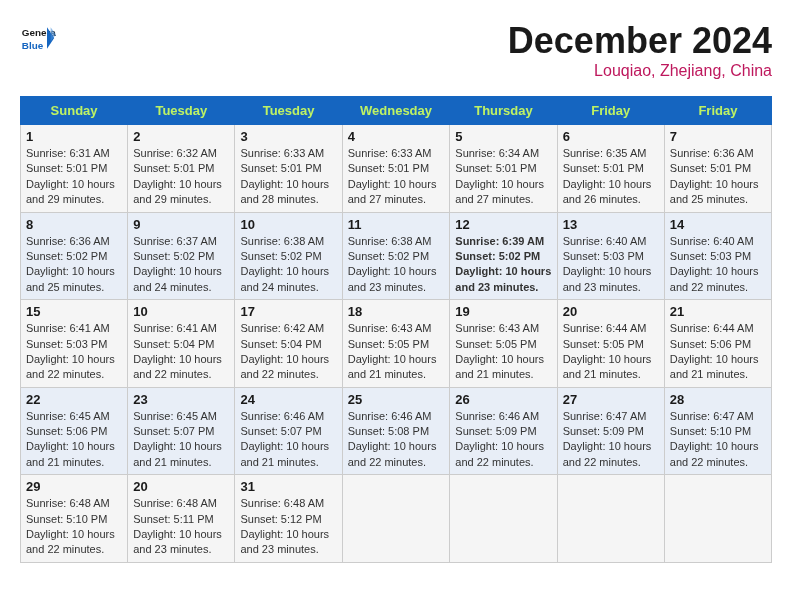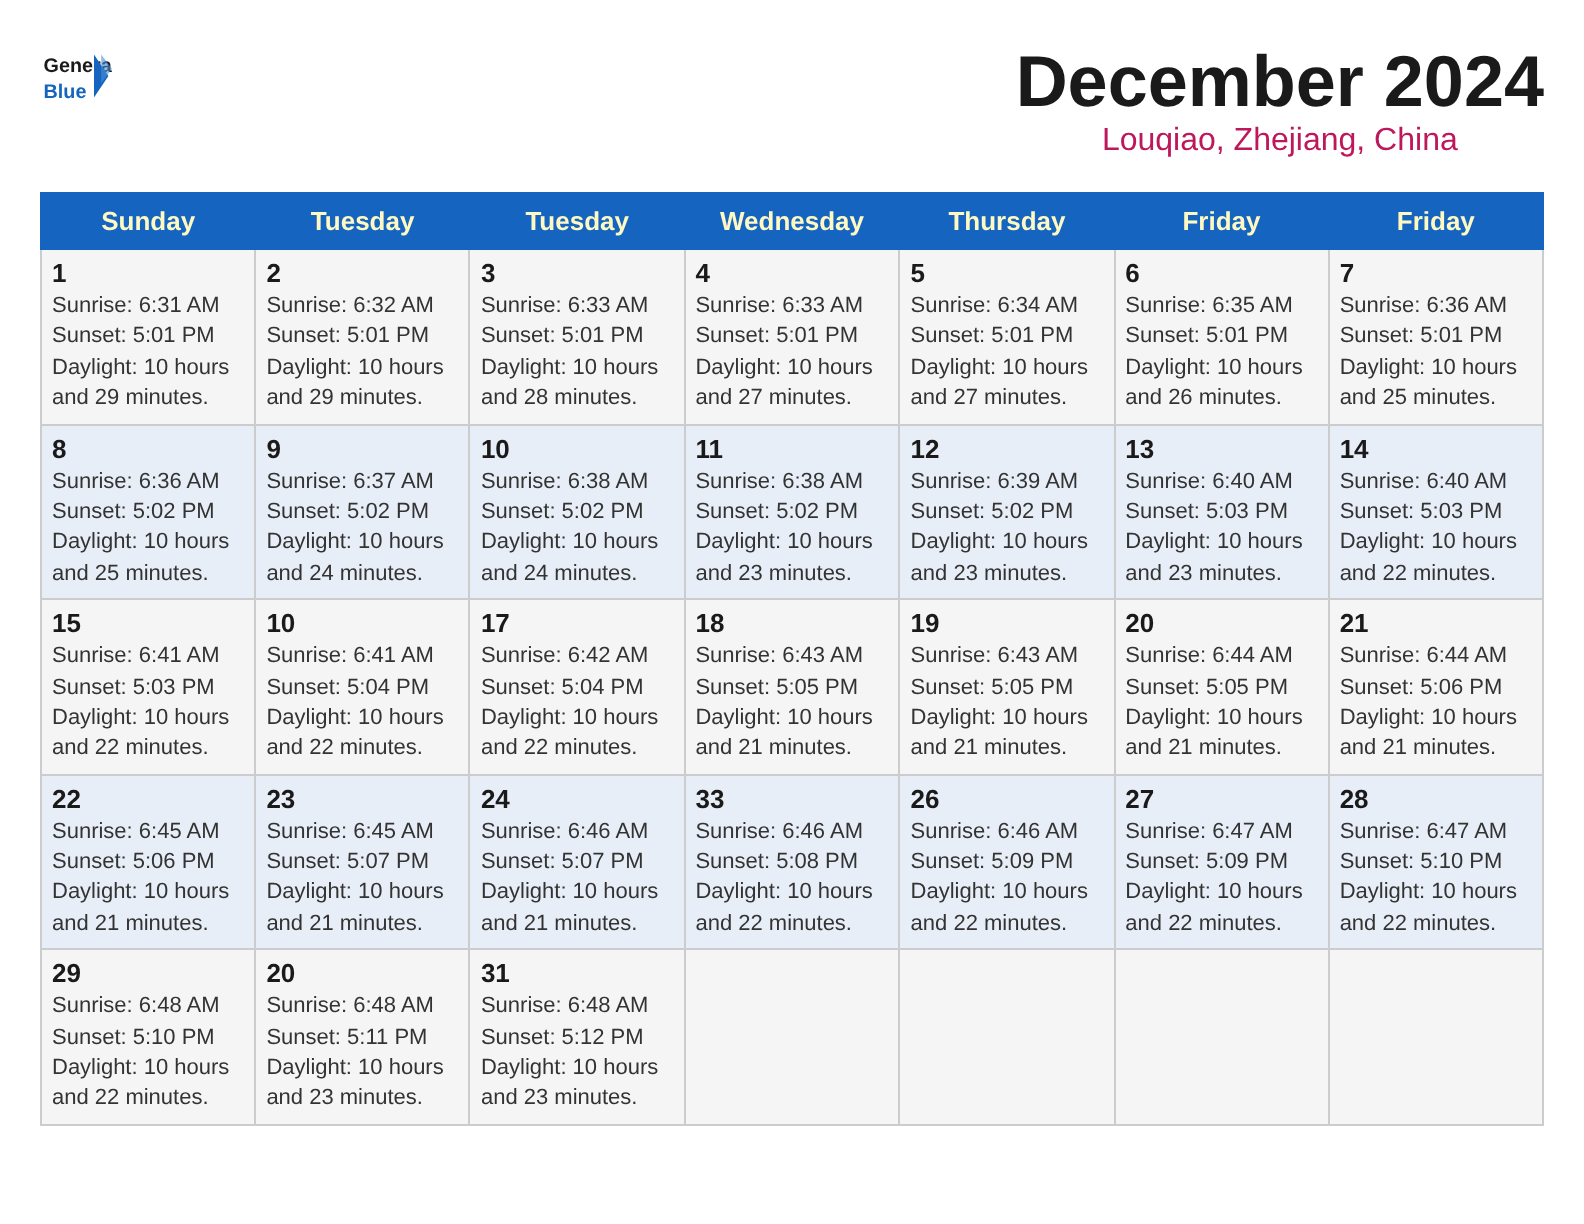"December 2024" .title-block { text-align: center -> right }
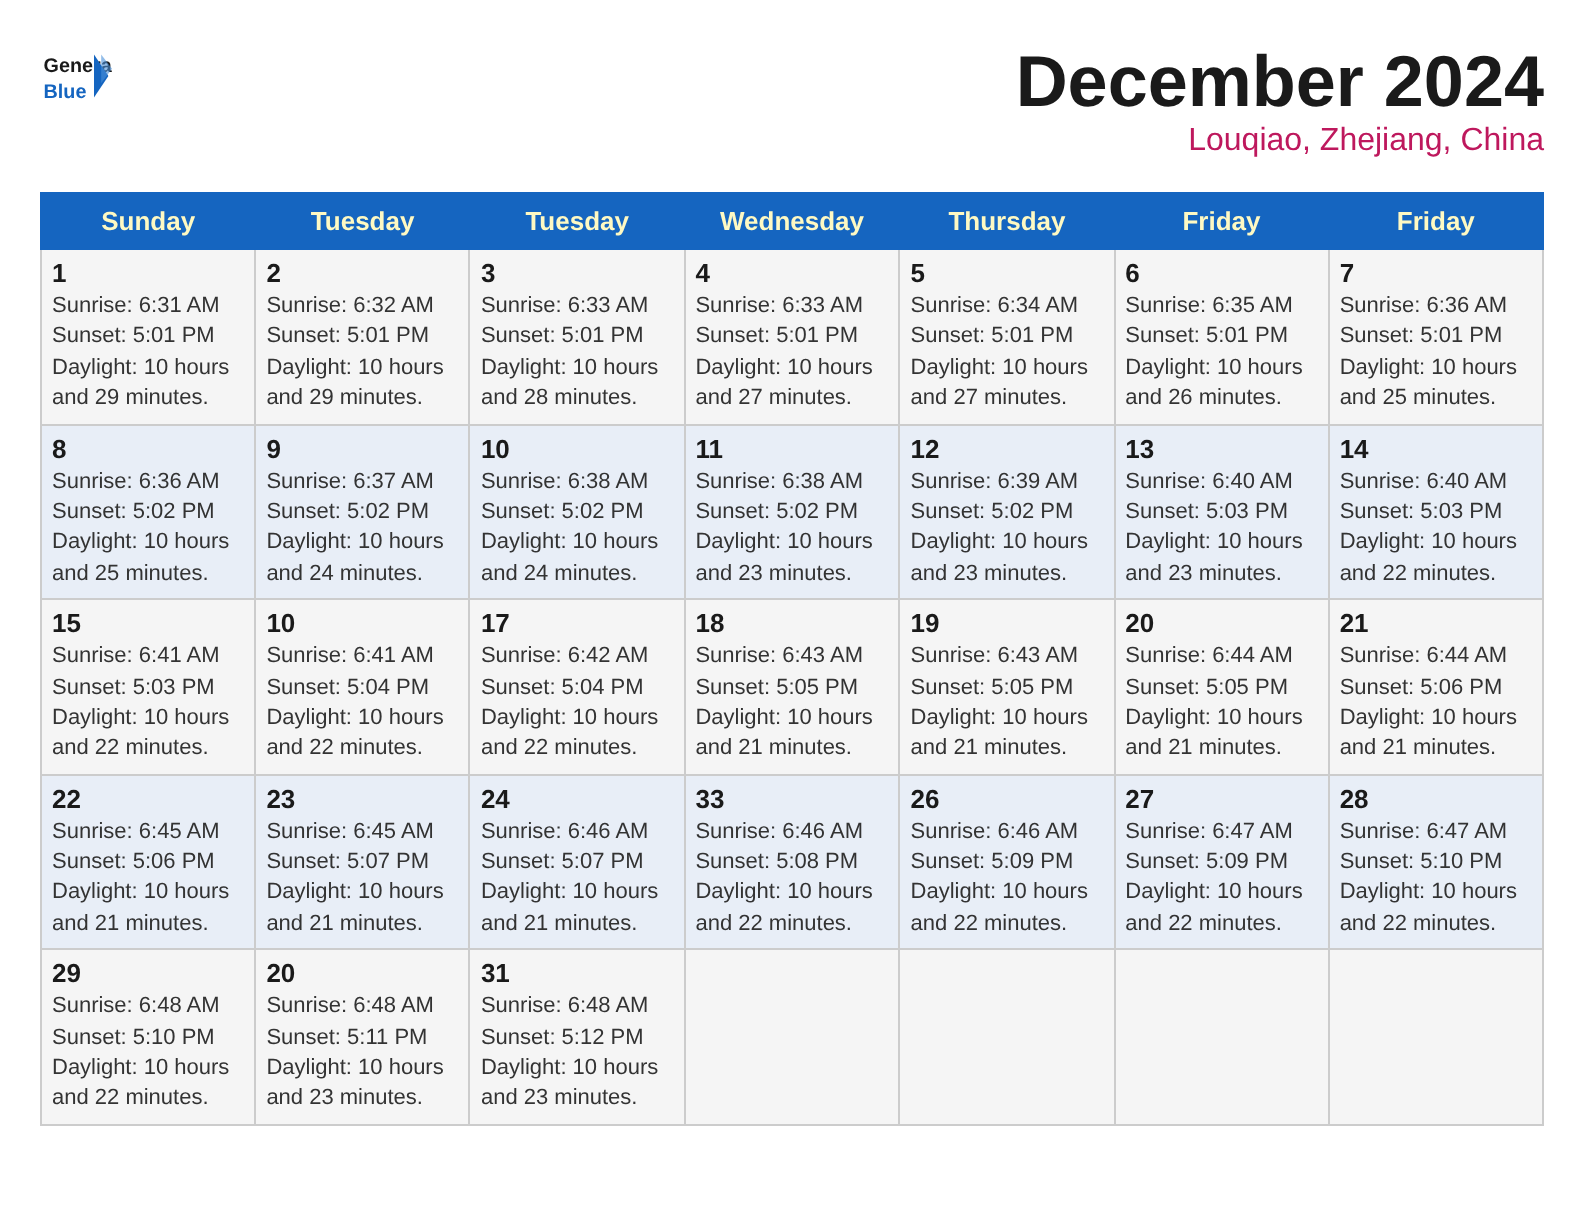"Sunday" thead tr th { color: #fef9c3 -> #bef264 }
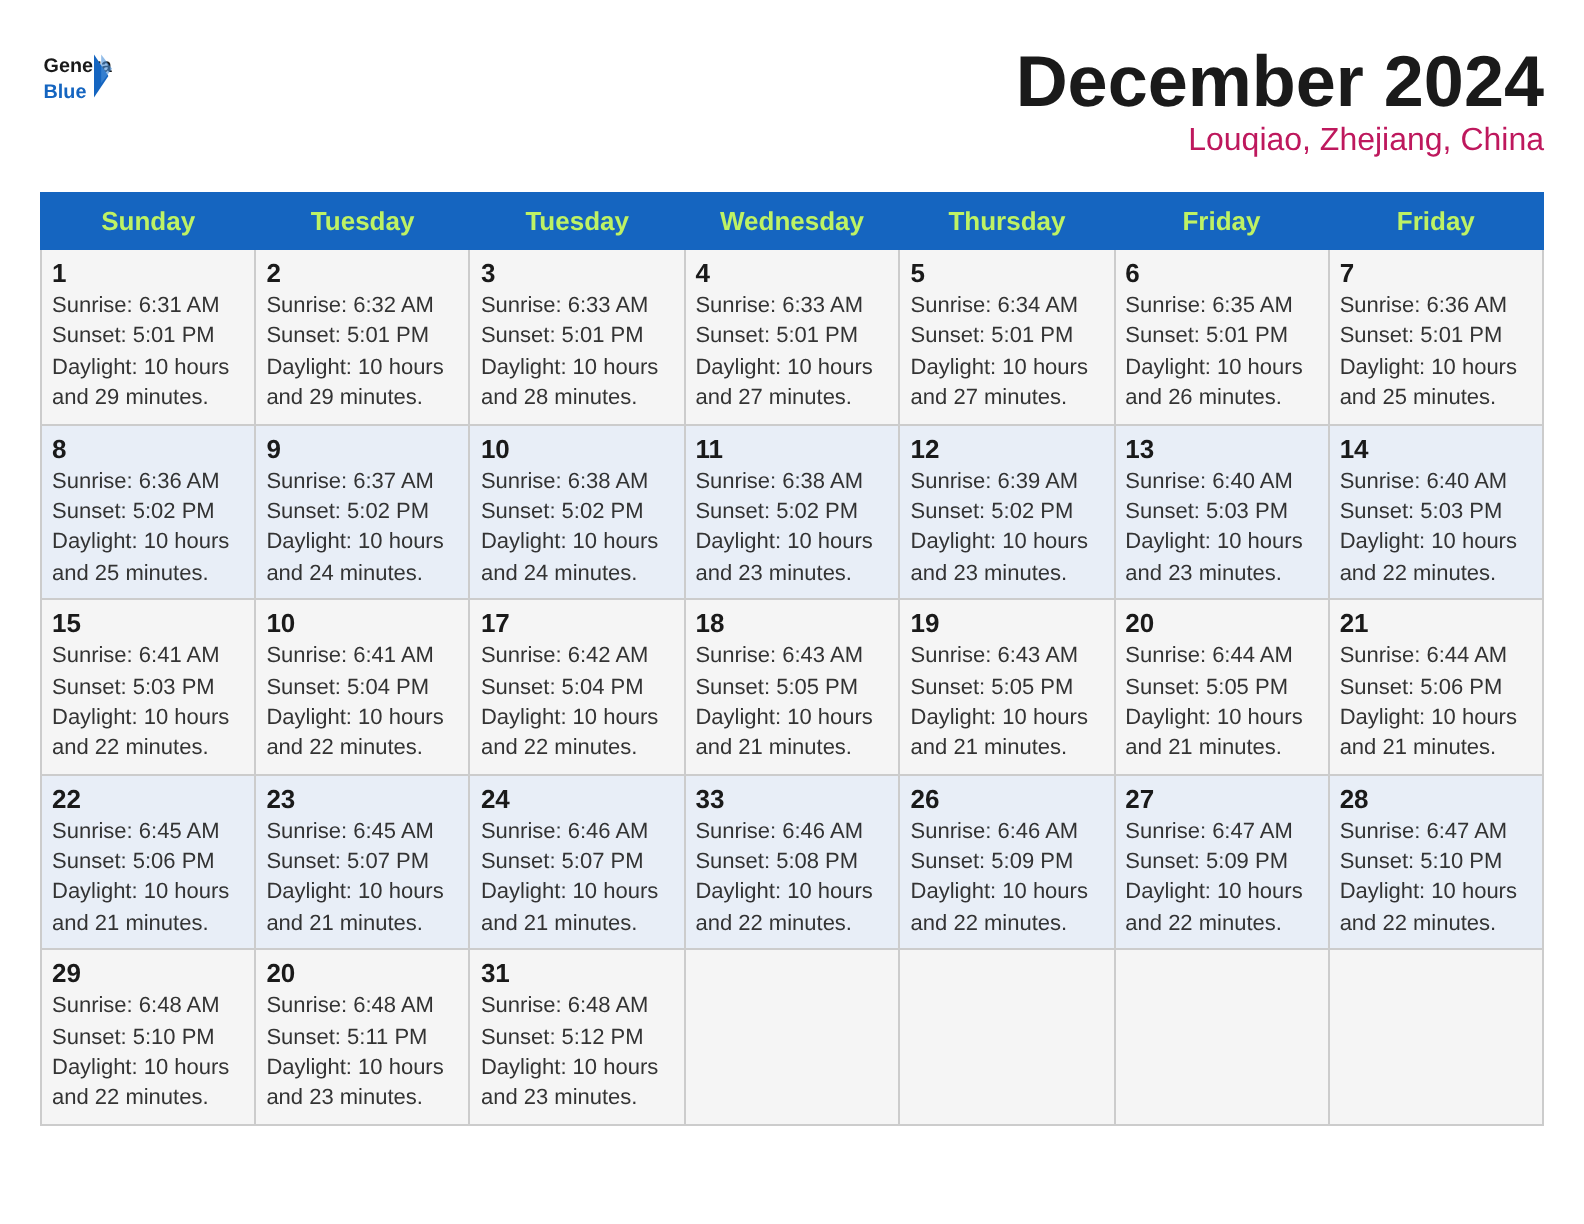"Sunrise: 6:39 AM" div.day-info { font-weight: none -> bold }
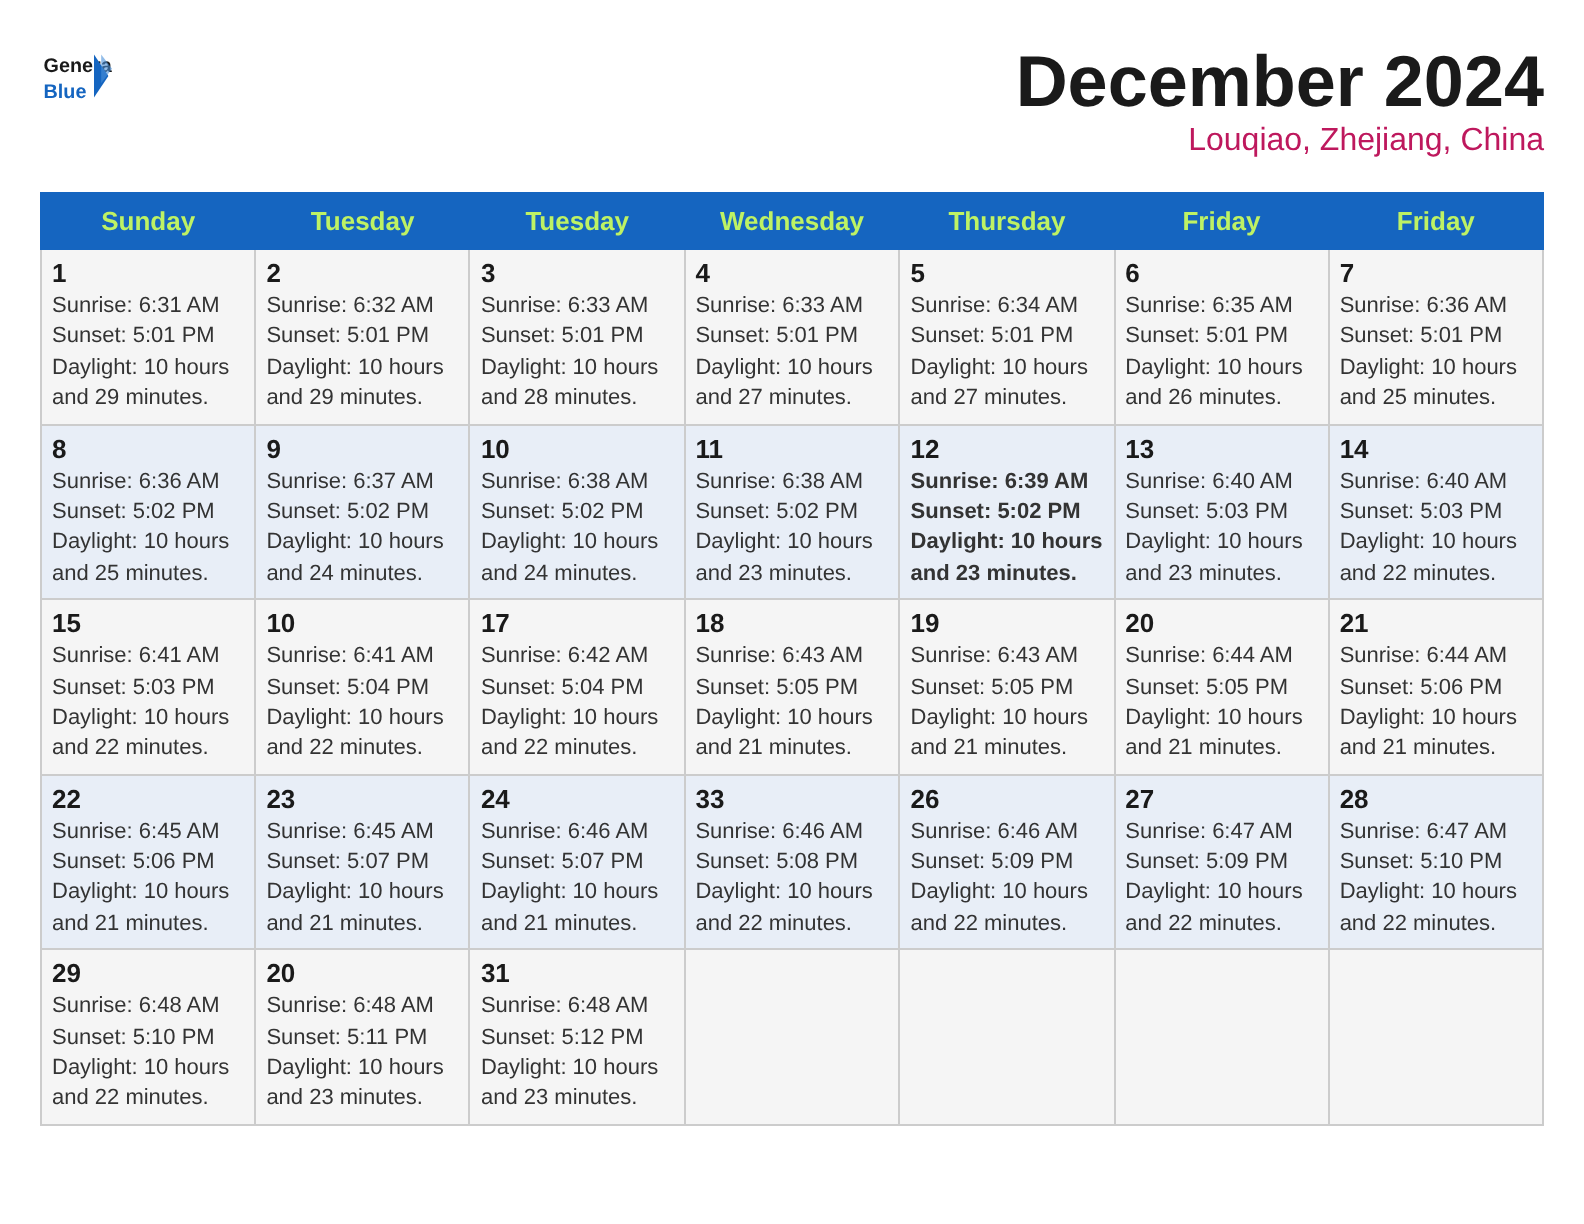"33" span.day-number { text: 33 -> 25 }
